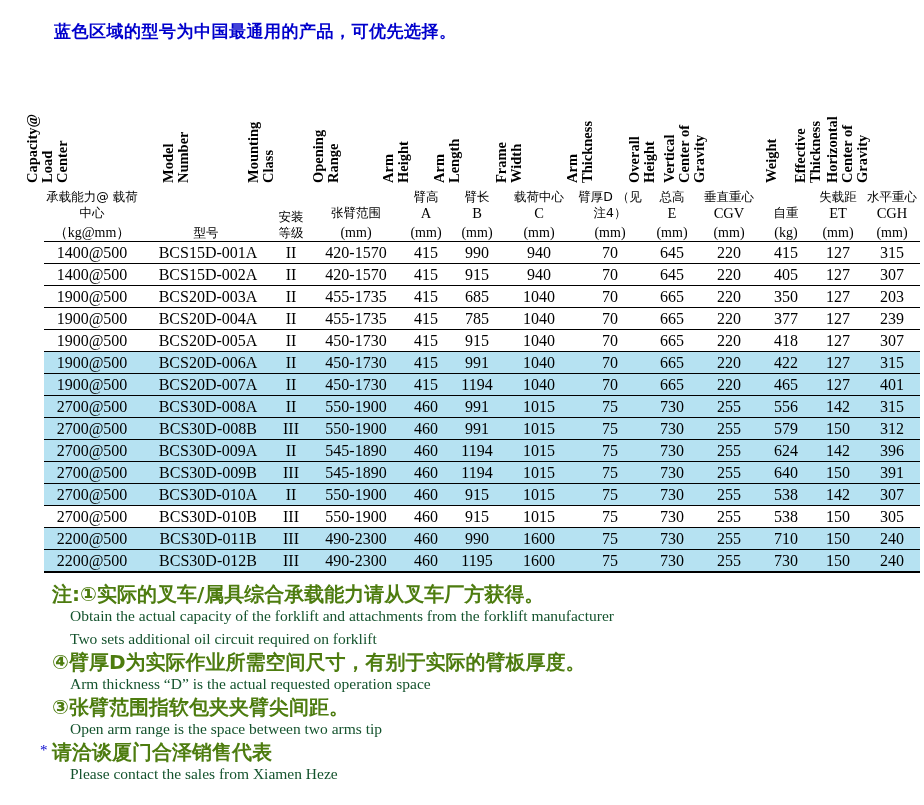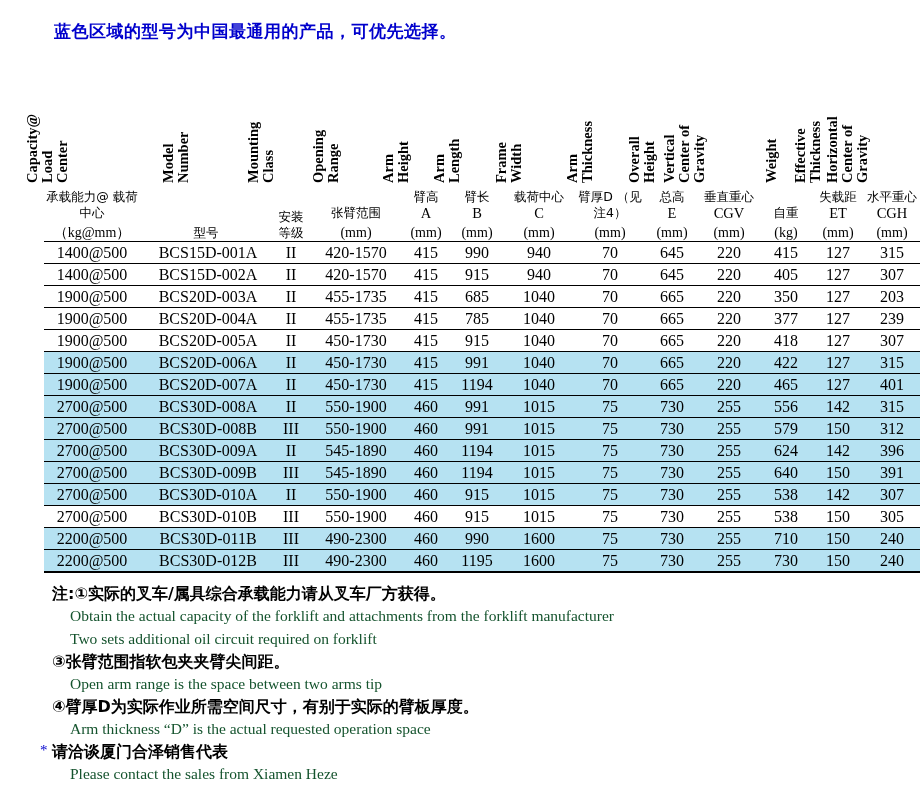"注:①实际的叉车/属具综合承载能力请从叉车厂方获得。" .note-cn { color: #000000 -> #4d7c0f; font-size: 16px -> 20px }
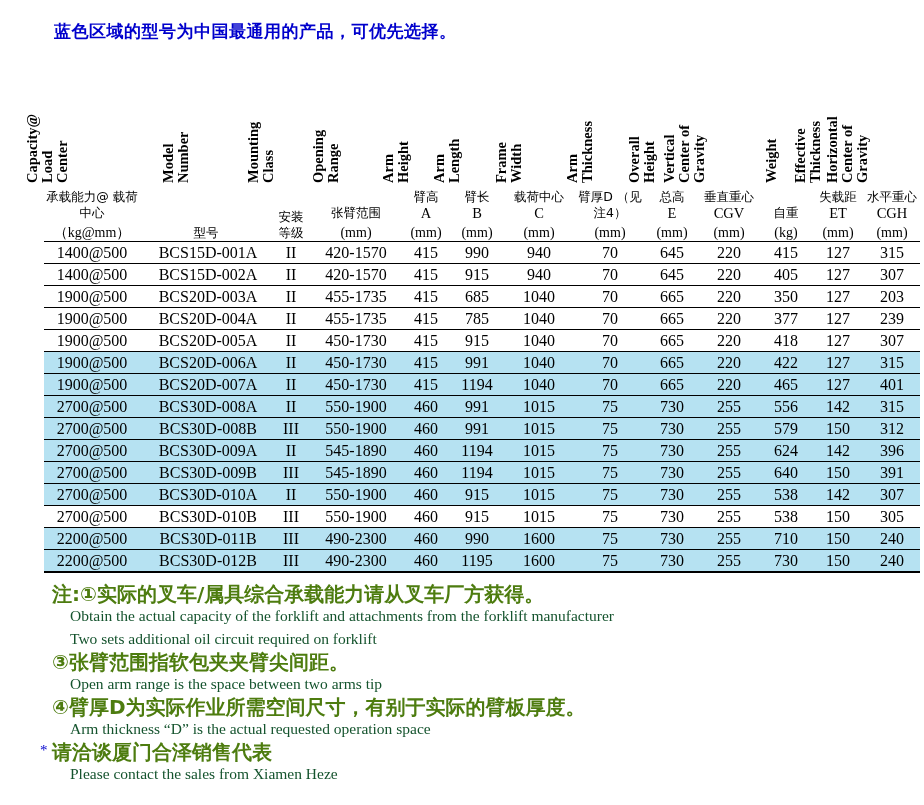"③张臂范围指软包夹夹臂尖间距。" div.note-row { order: before "④臂厚D为实际作业所需空间尺寸，有别于实际的臂板厚度。" -> after "④臂厚D为实际作业所需空间尺寸，有别于实际的臂板厚度。" }
